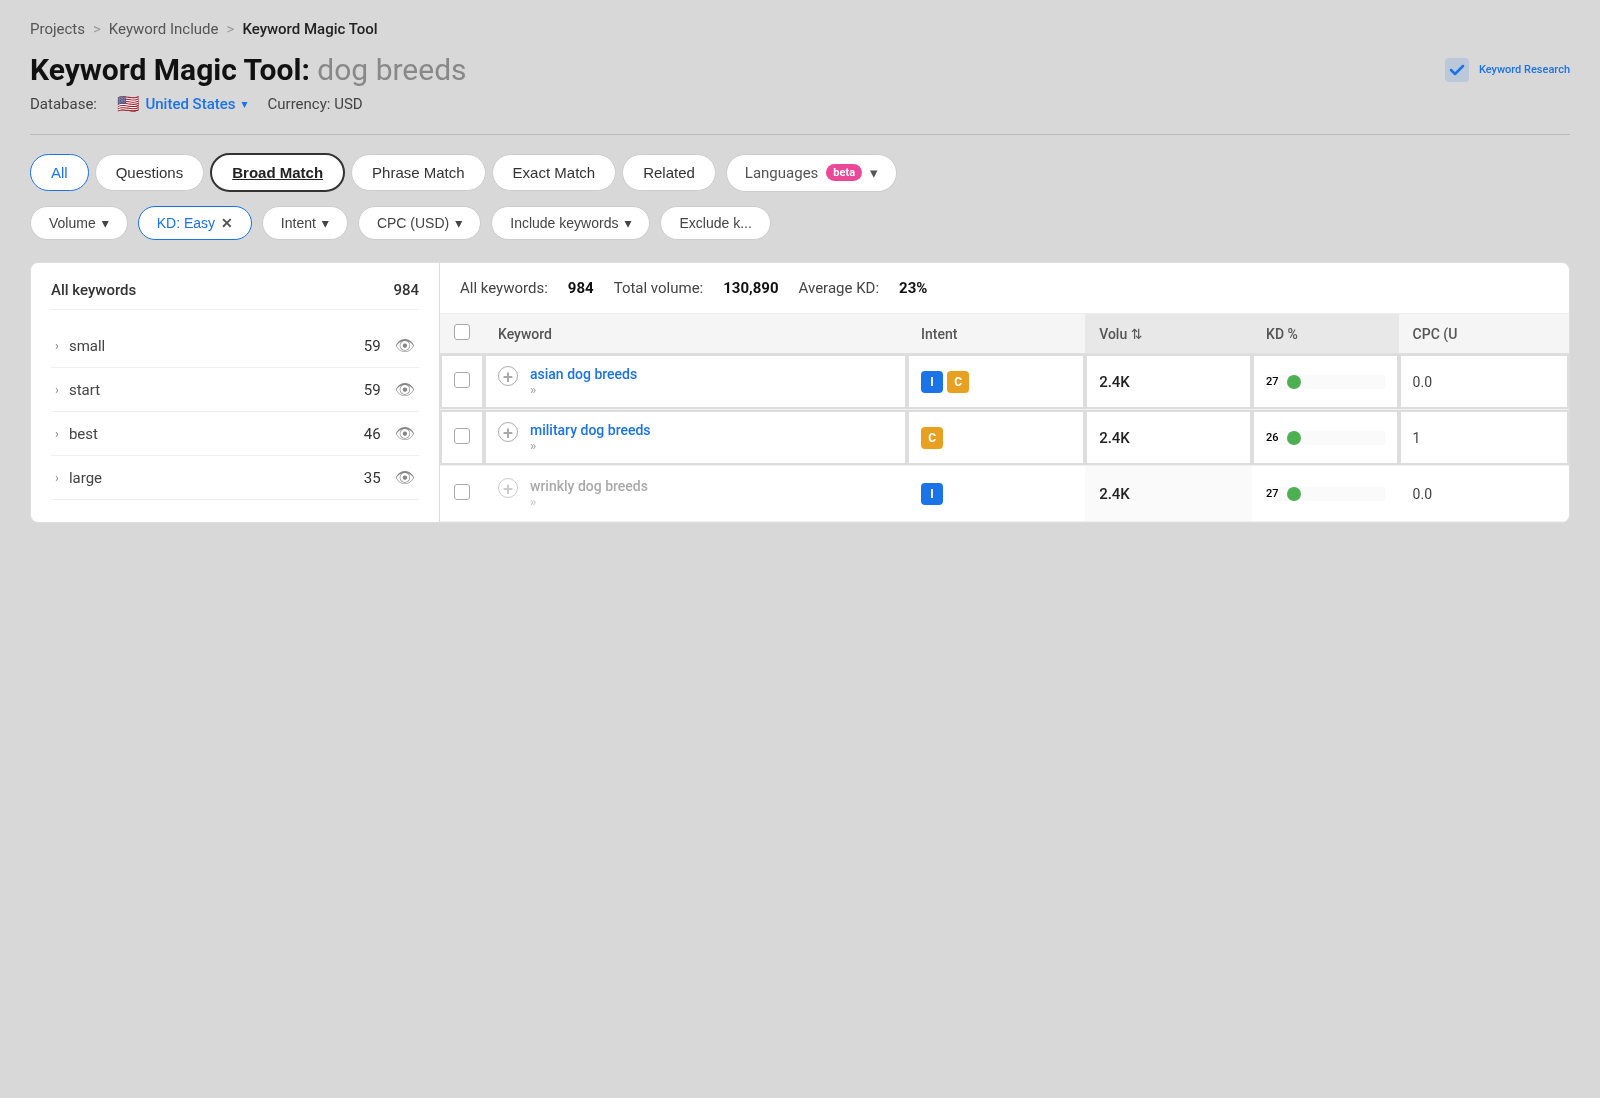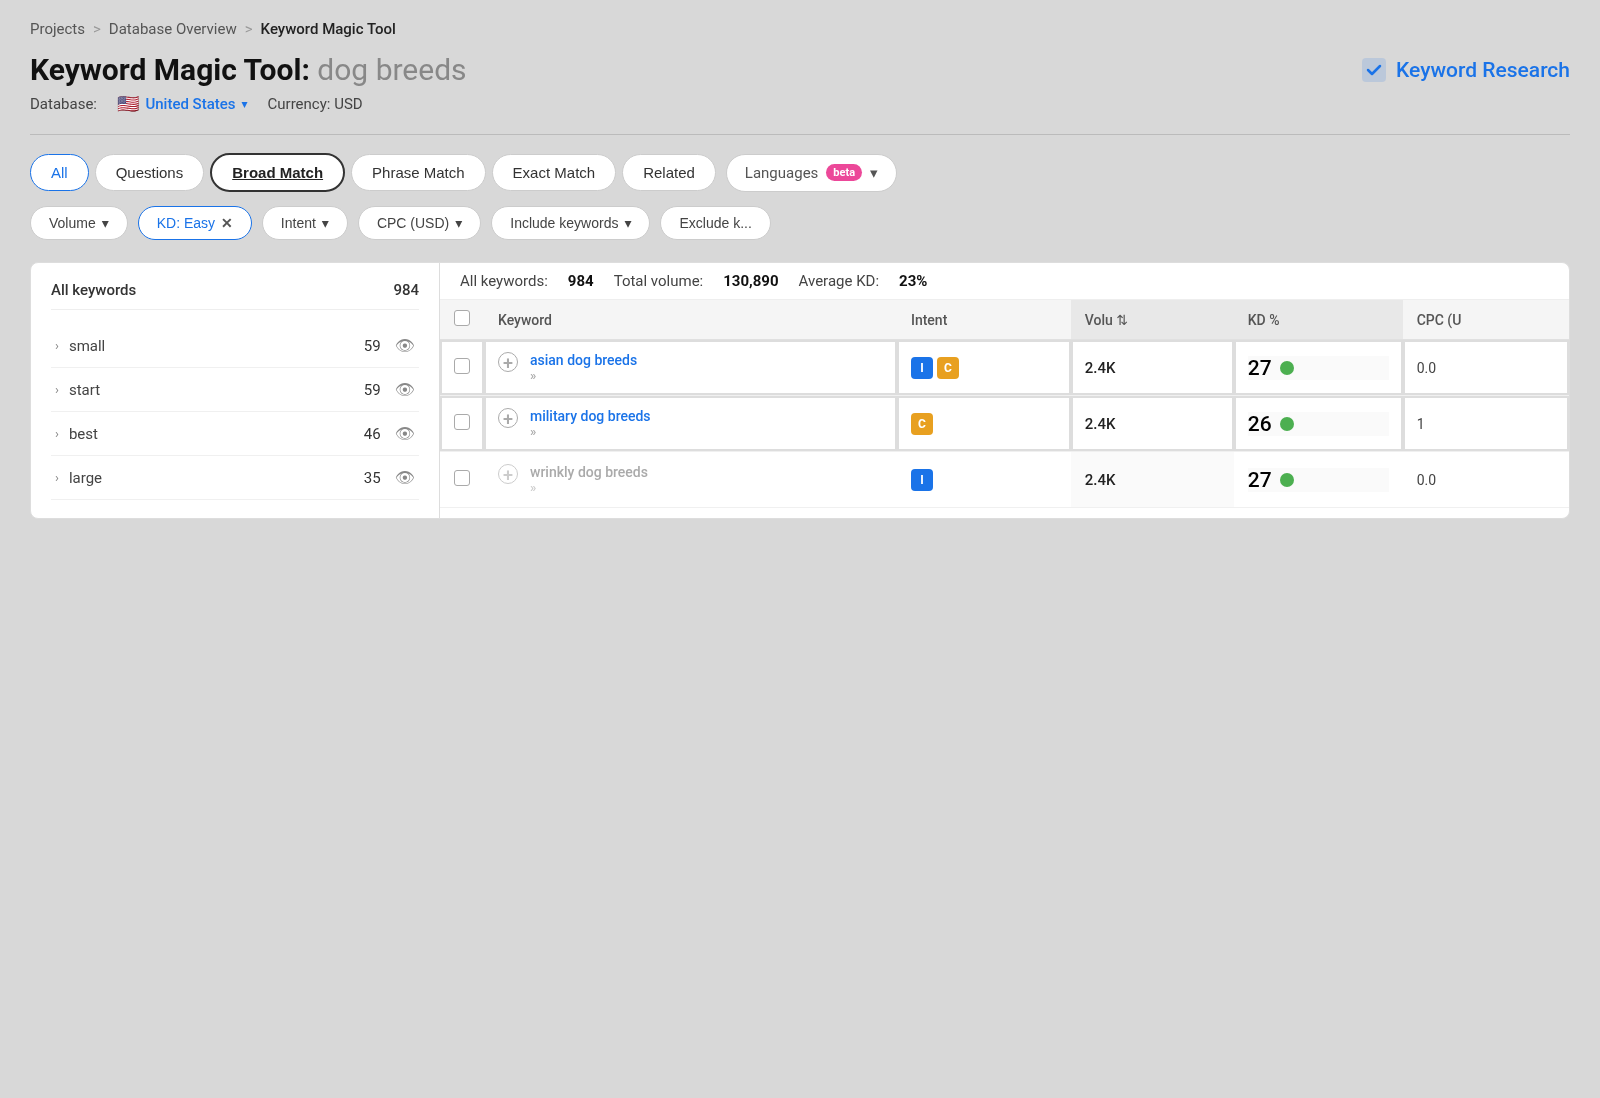"Database Overview" span { text: Database Overview -> Keyword Include }
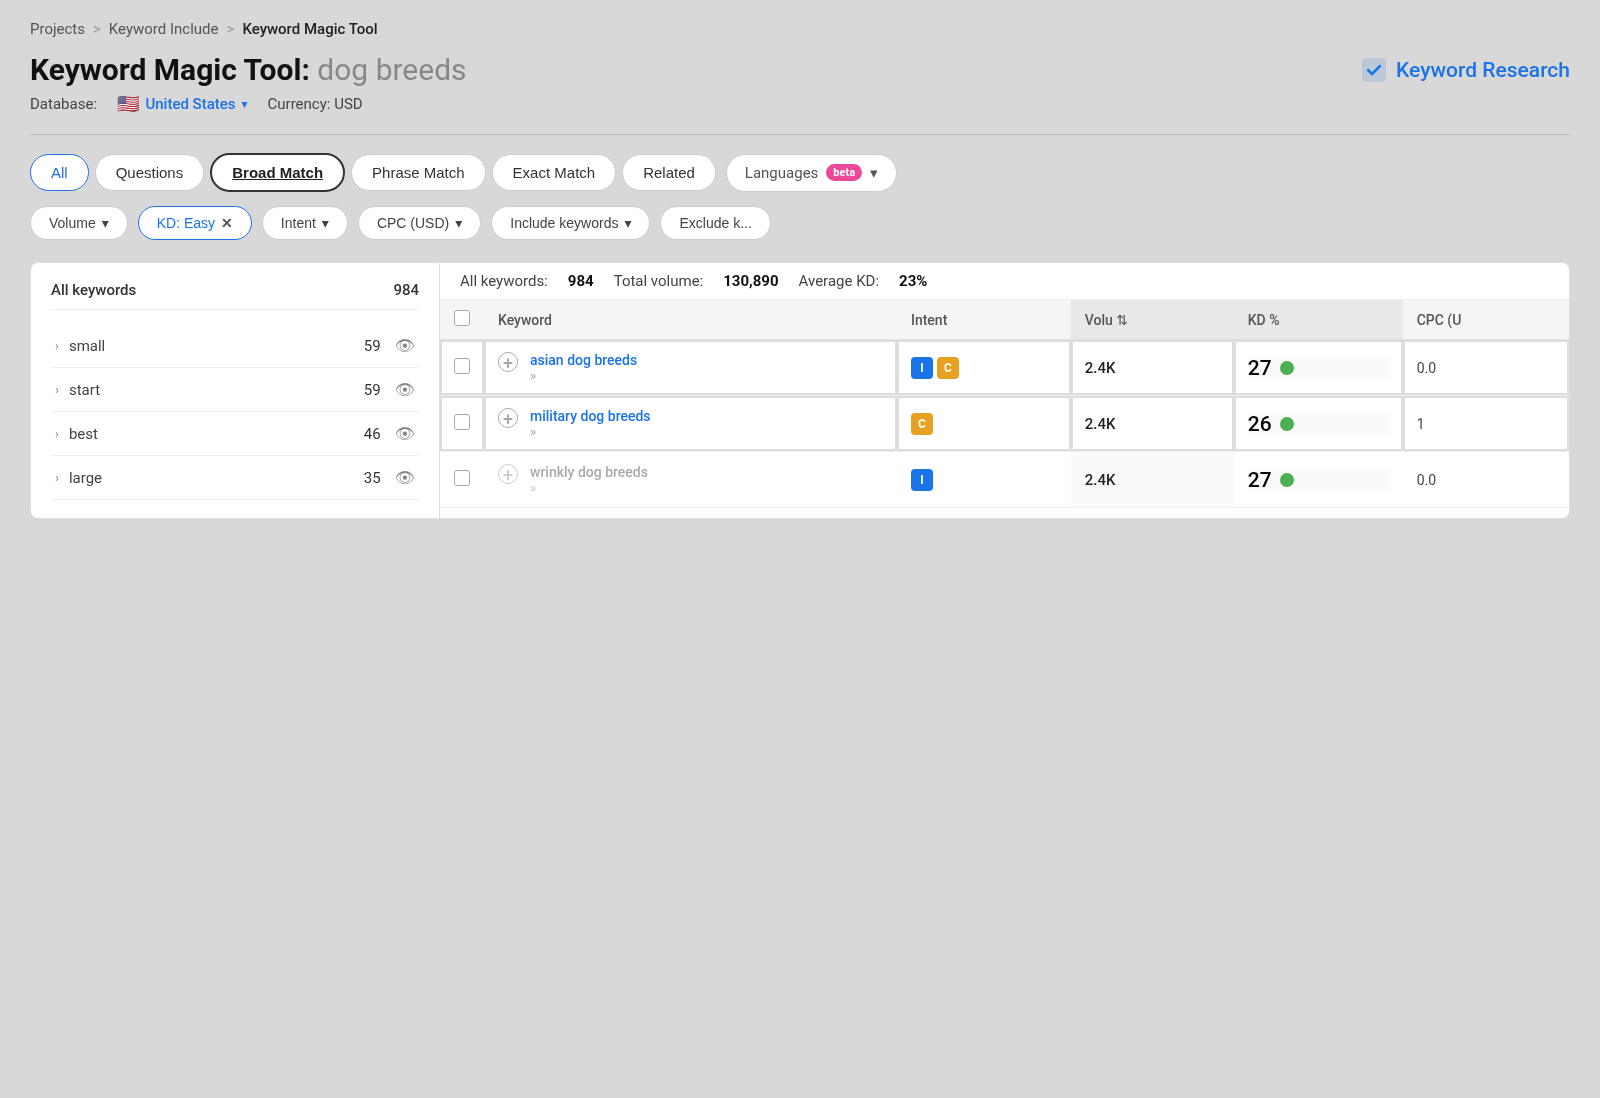"Keyword Research" .keyword-research-btn { font-size: 21px -> 11px }
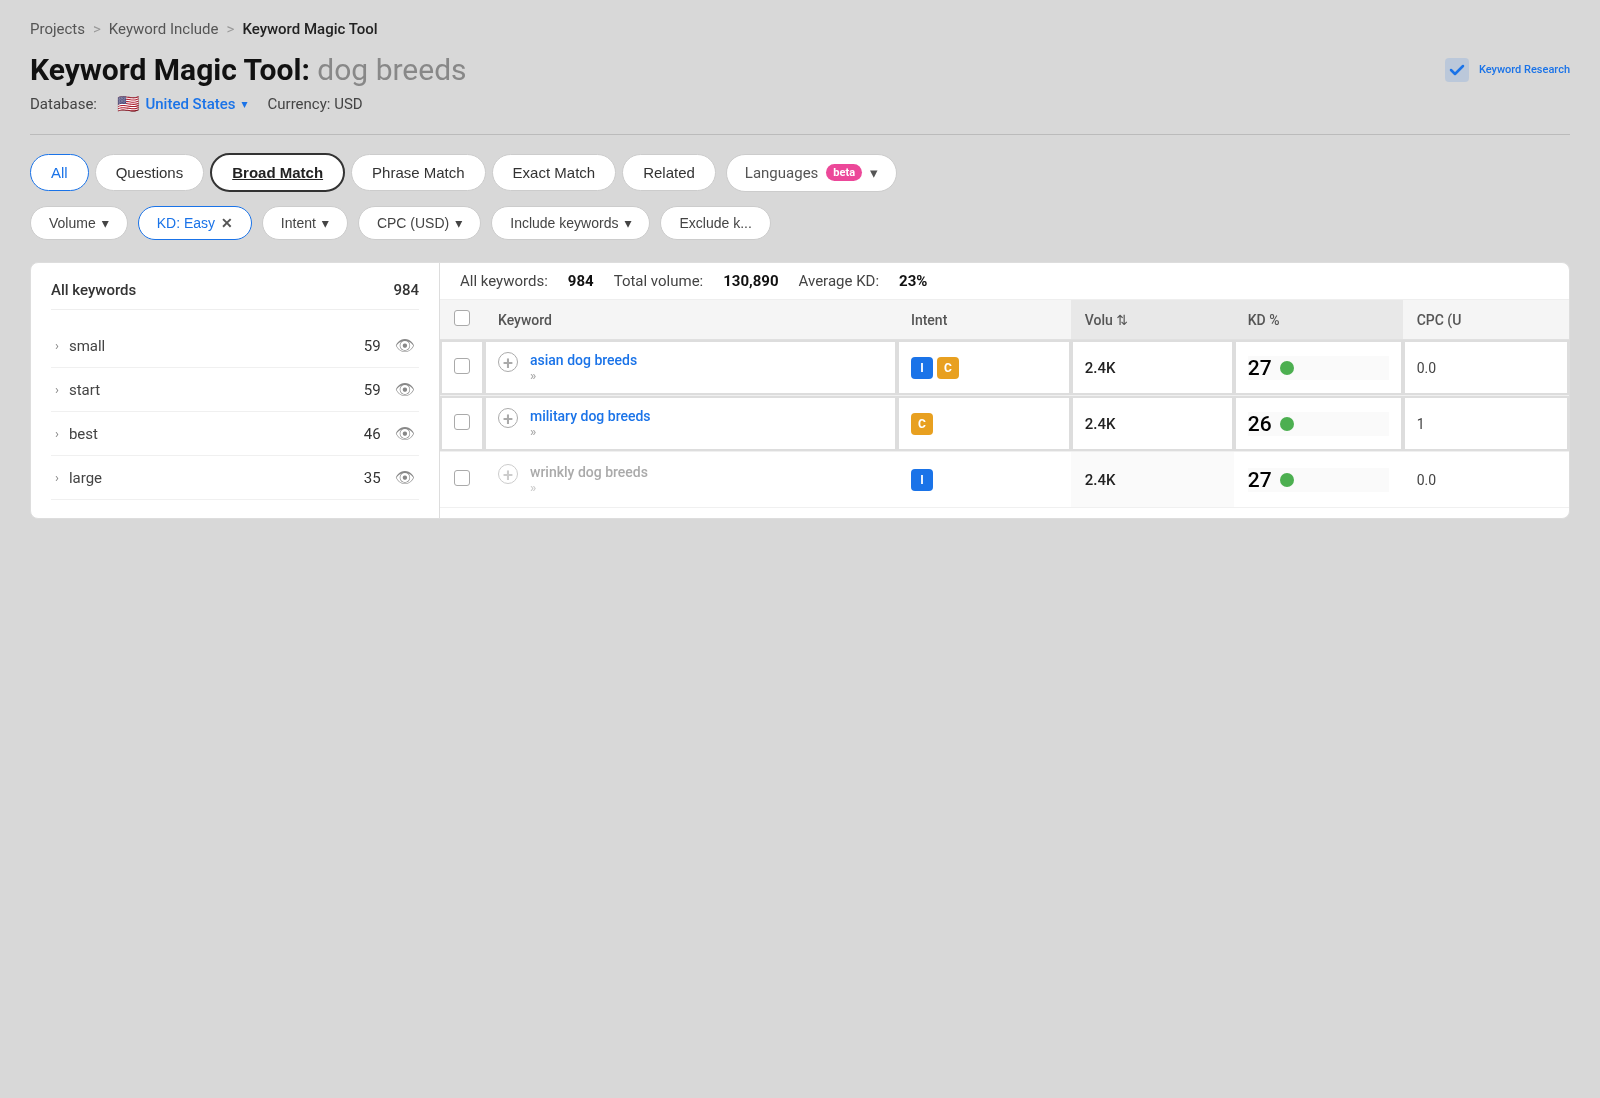"All keywords:" .table-stats { padding: 9px 20px -> 16px 20px }
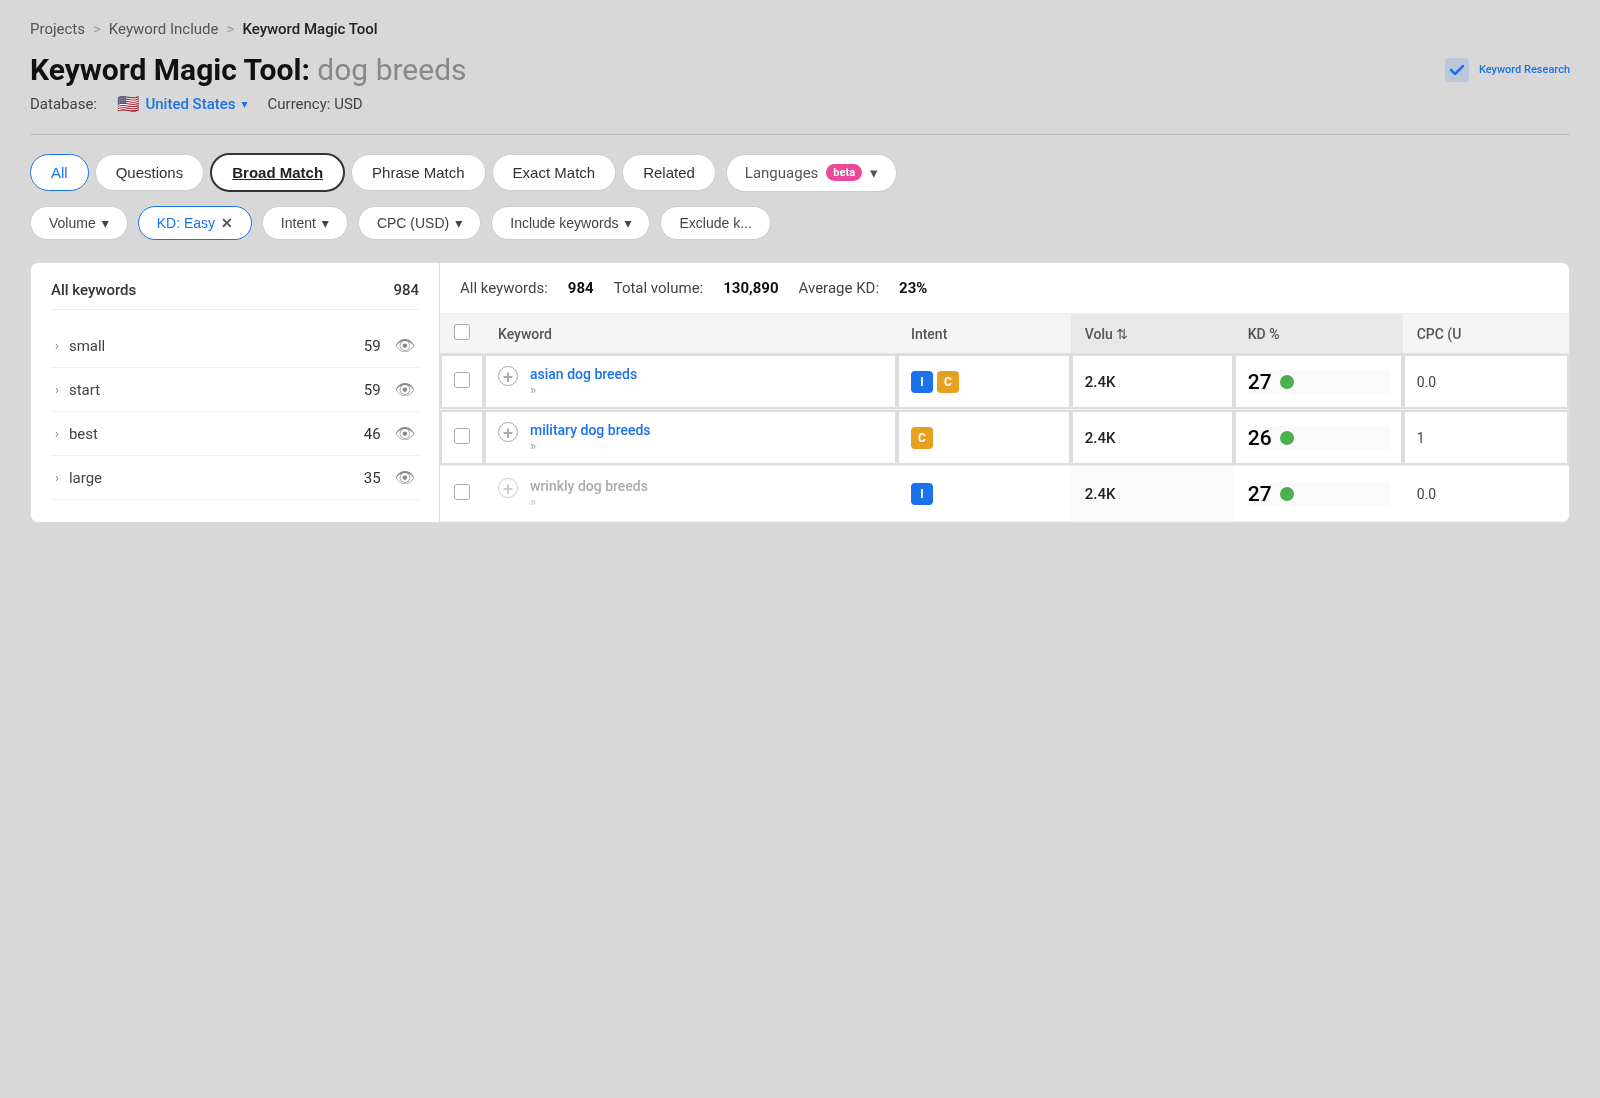"27" .kd-cell { font-size: 21px -> 11px }
